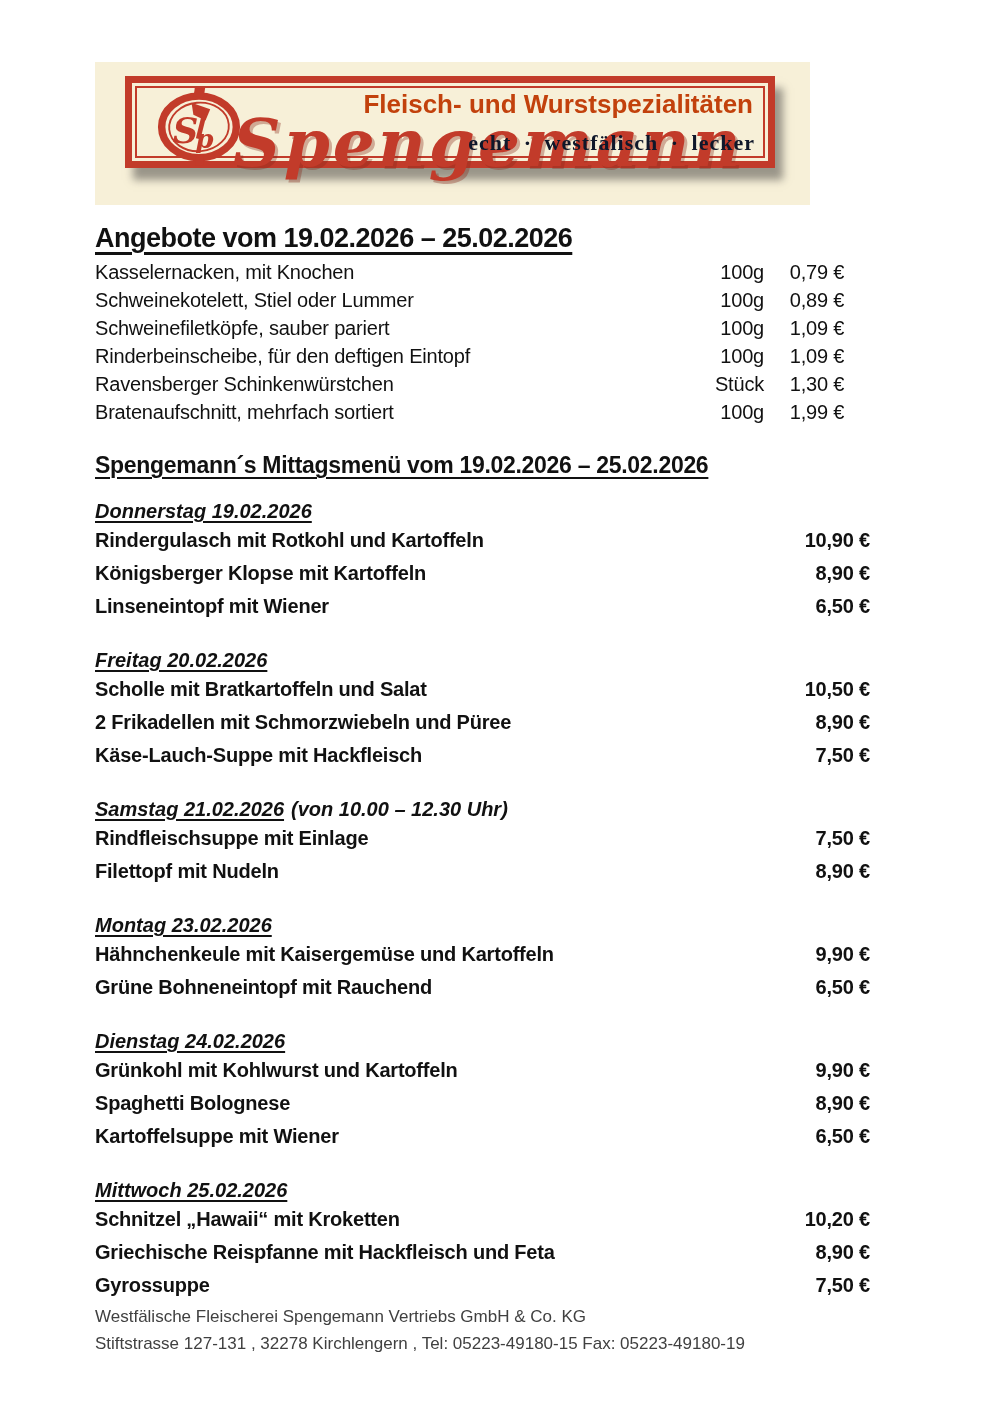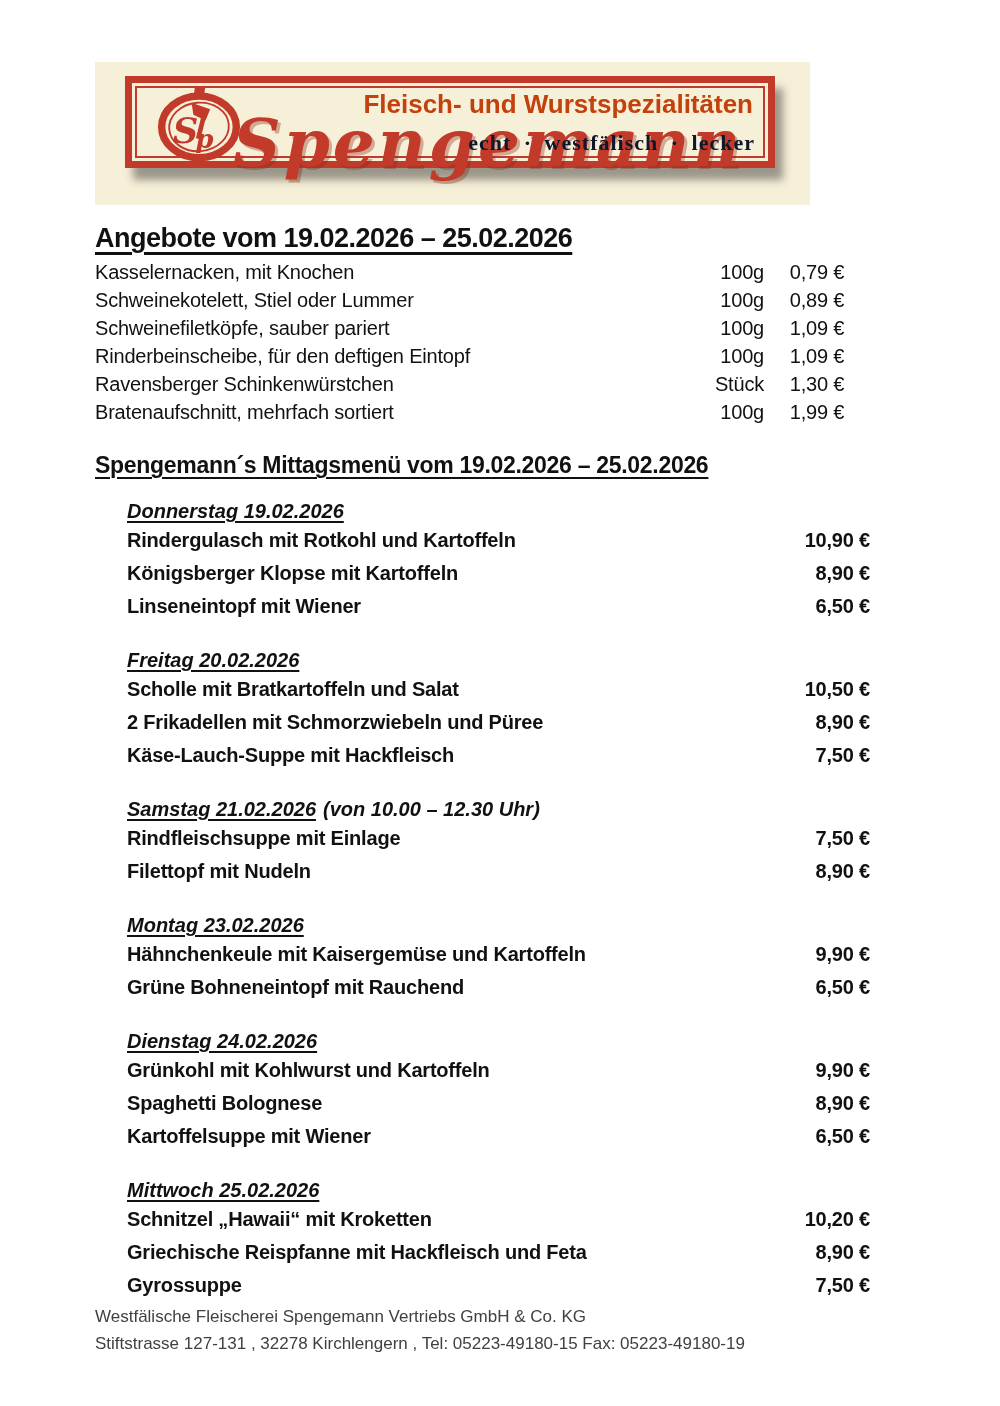"Donnerstag 19.02.2026" .day-block { margin-left: 32px -> none }
